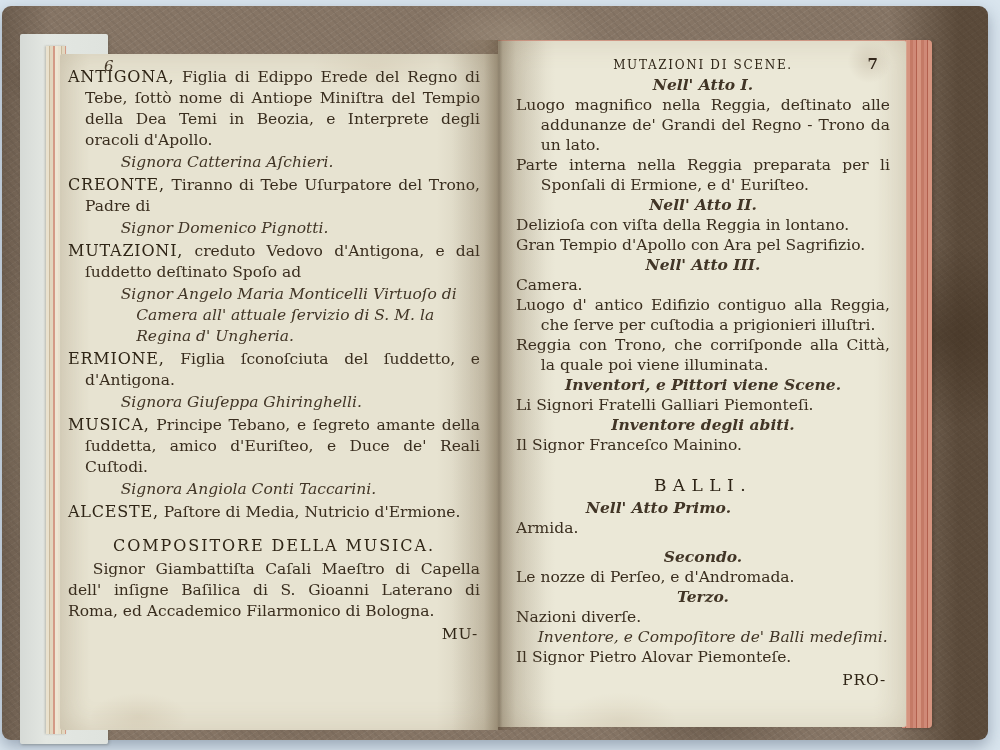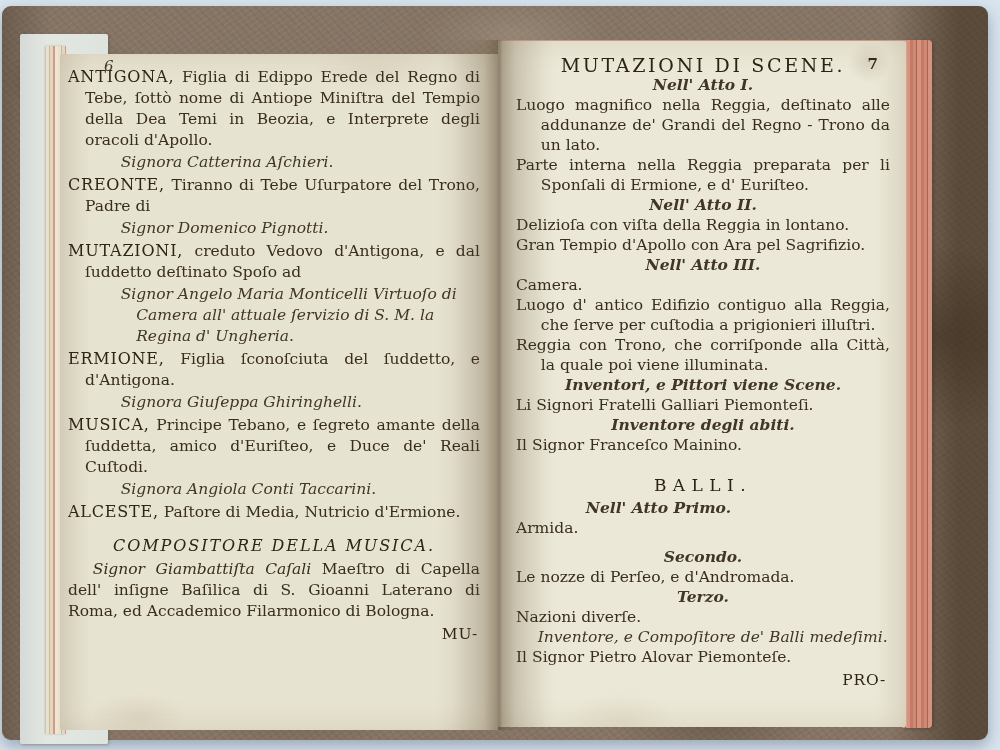"MUTAZIONI DI SCENE." .titleR { font-size: 19px -> 12px }
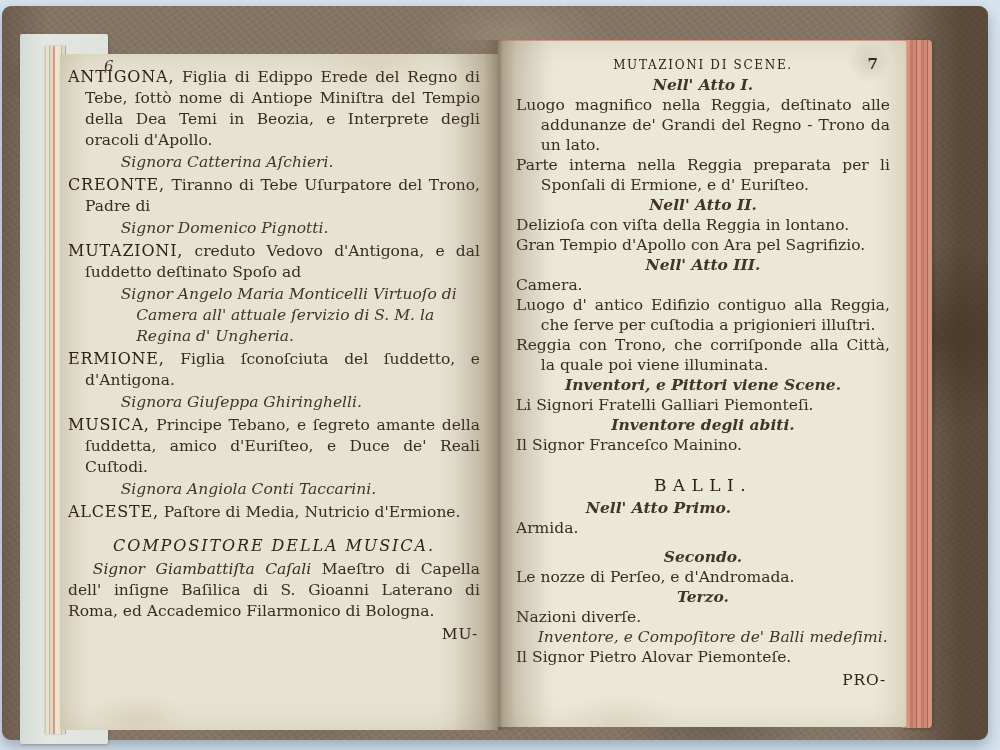"COMPOSITORE DELLA MUSICA." .subhead { font-style: italic -> none }
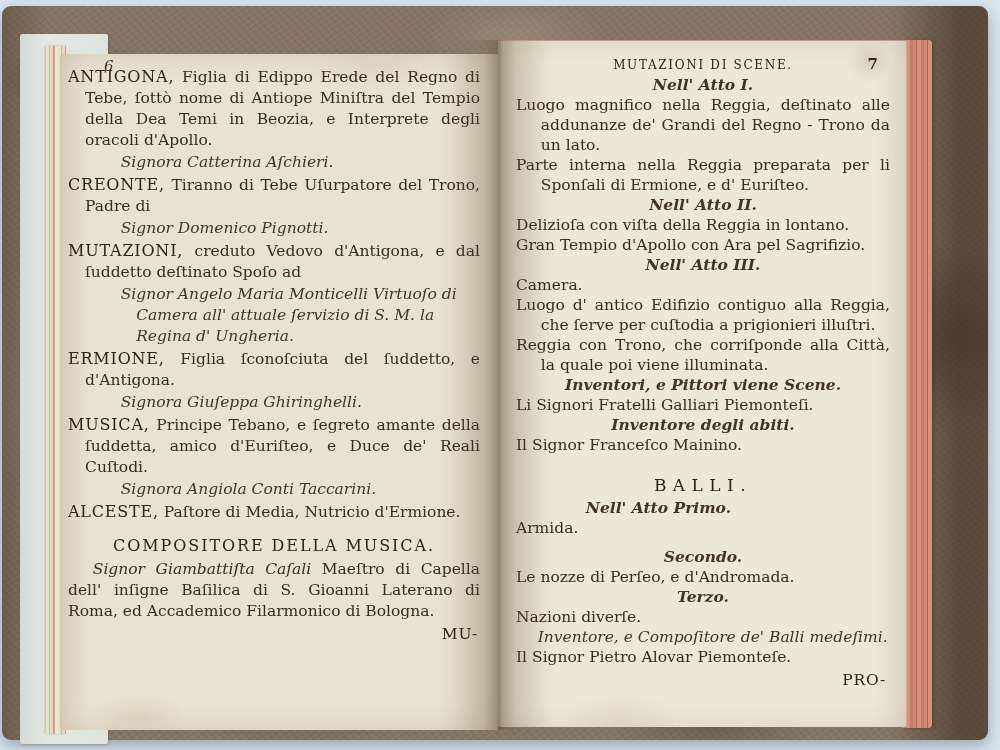"Signor Giambattiſta Caſali" .composer .it { font-style: italic -> none }
